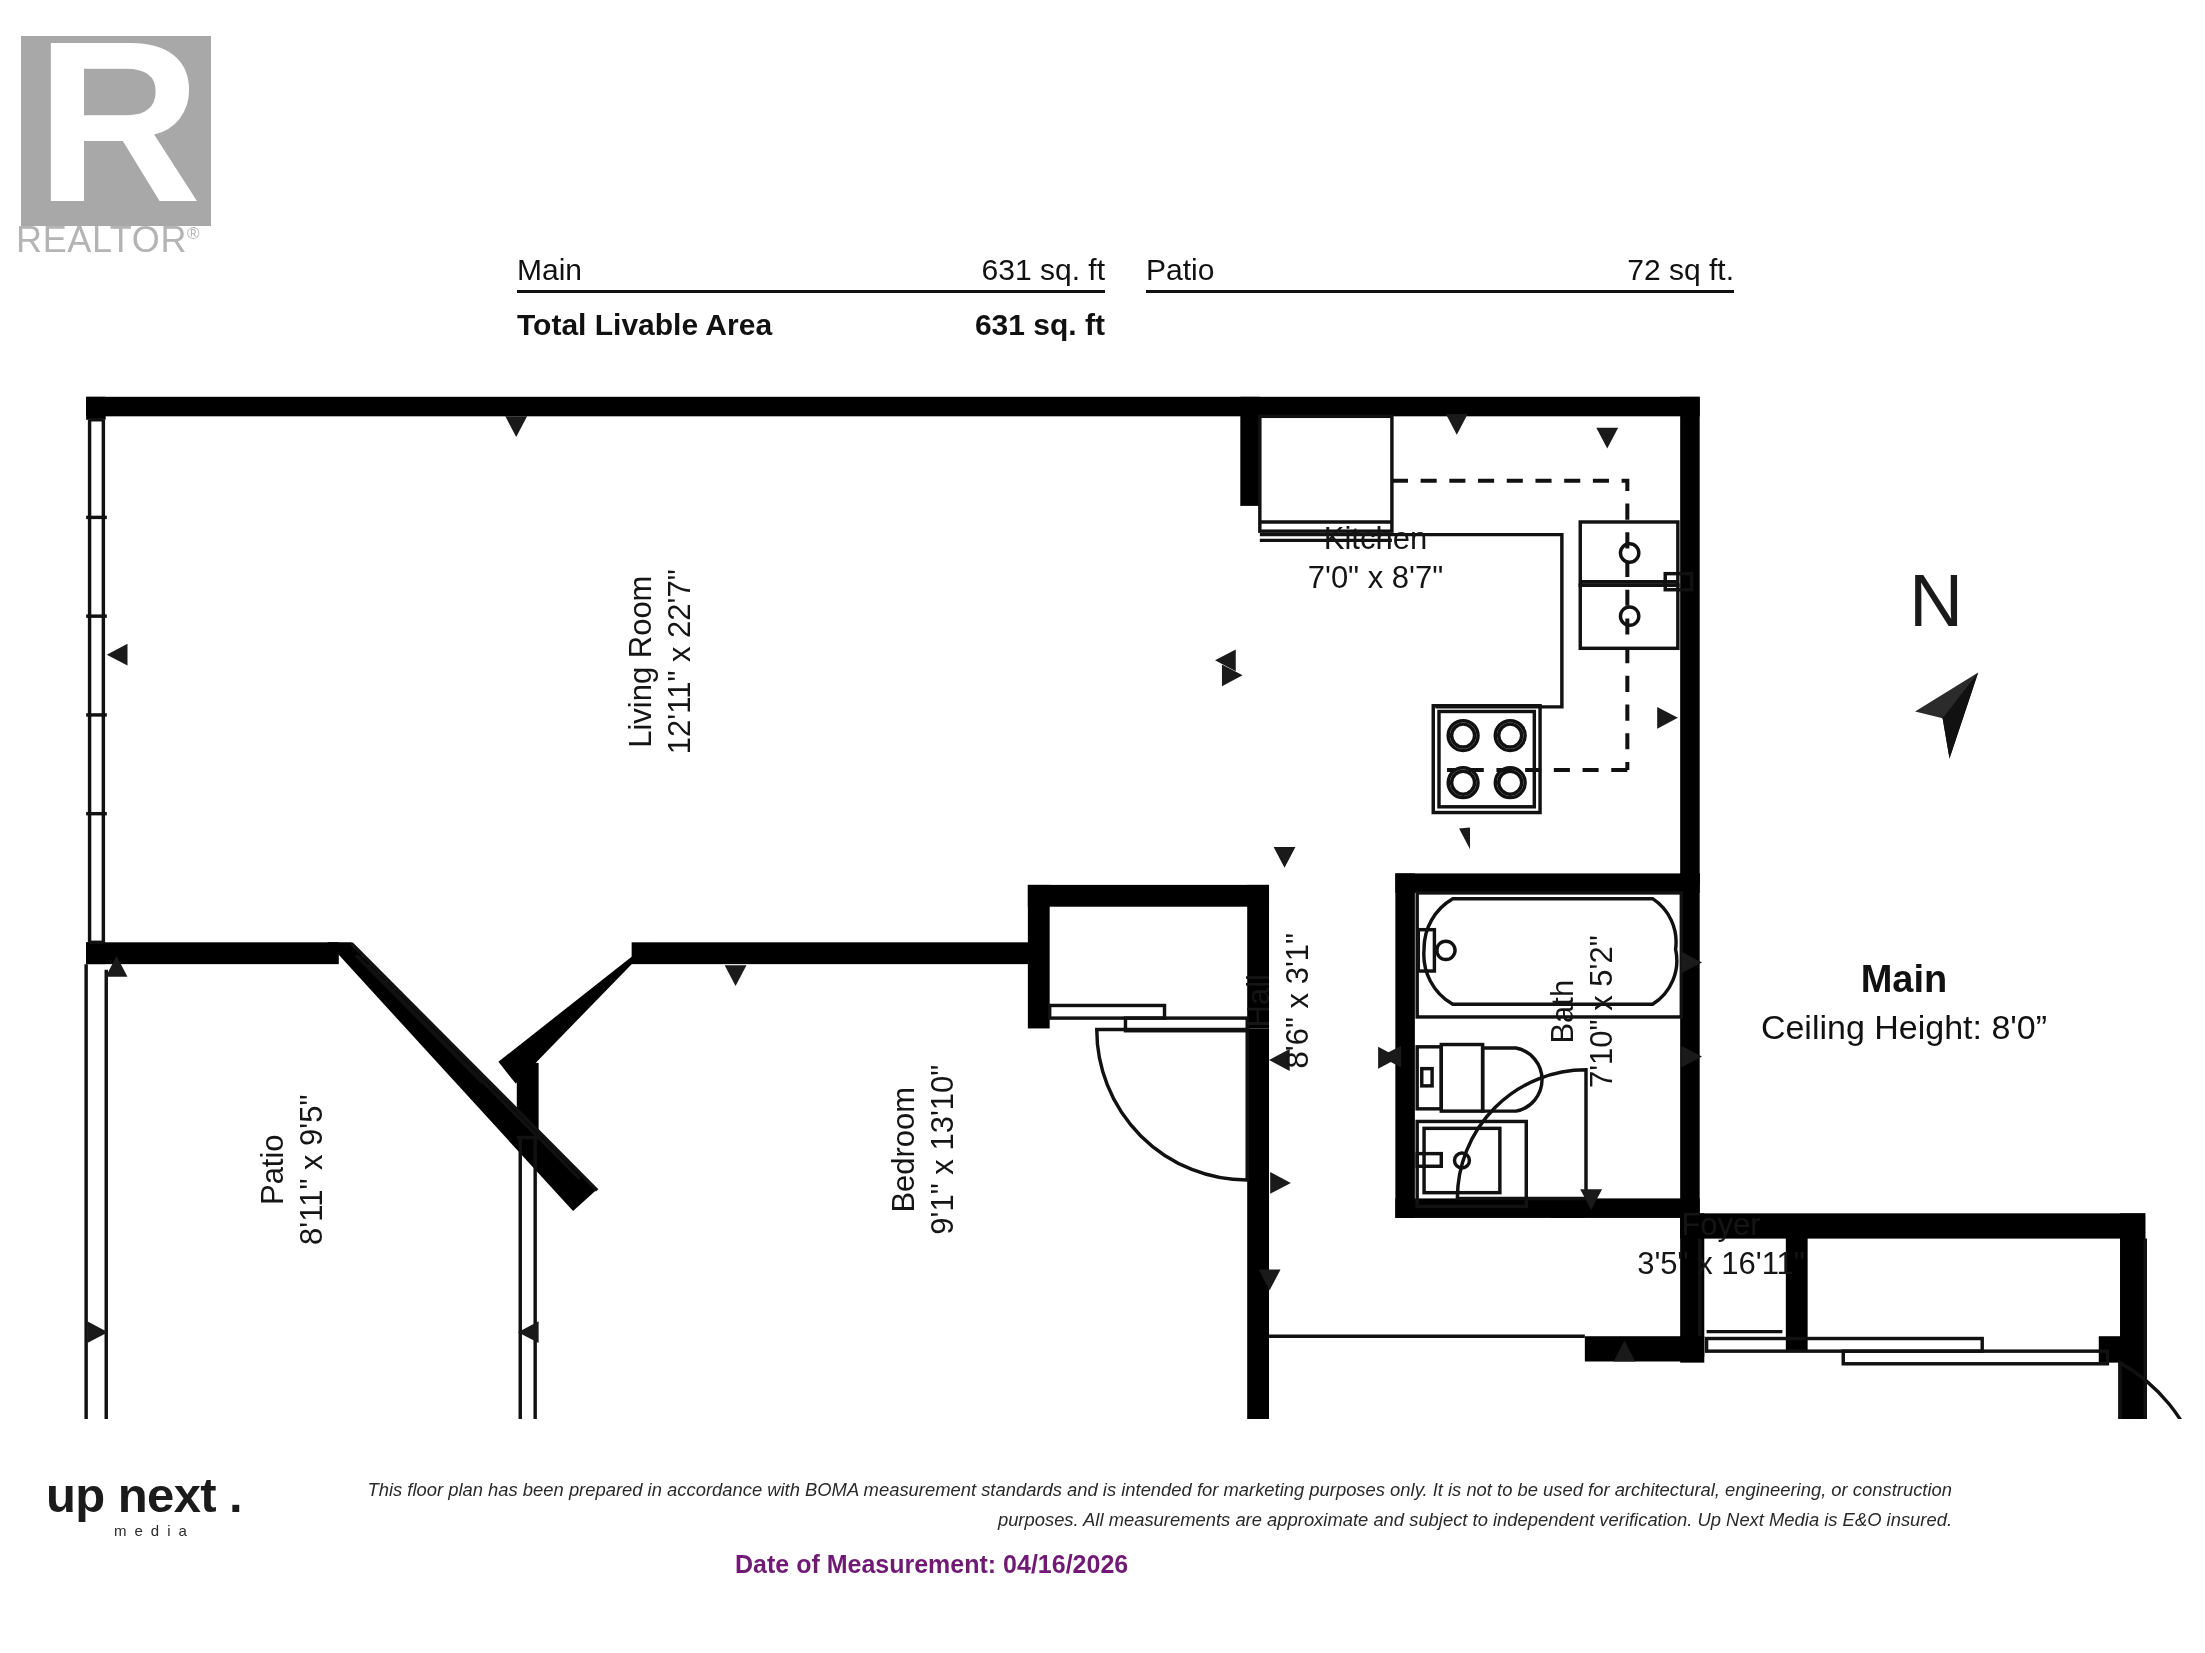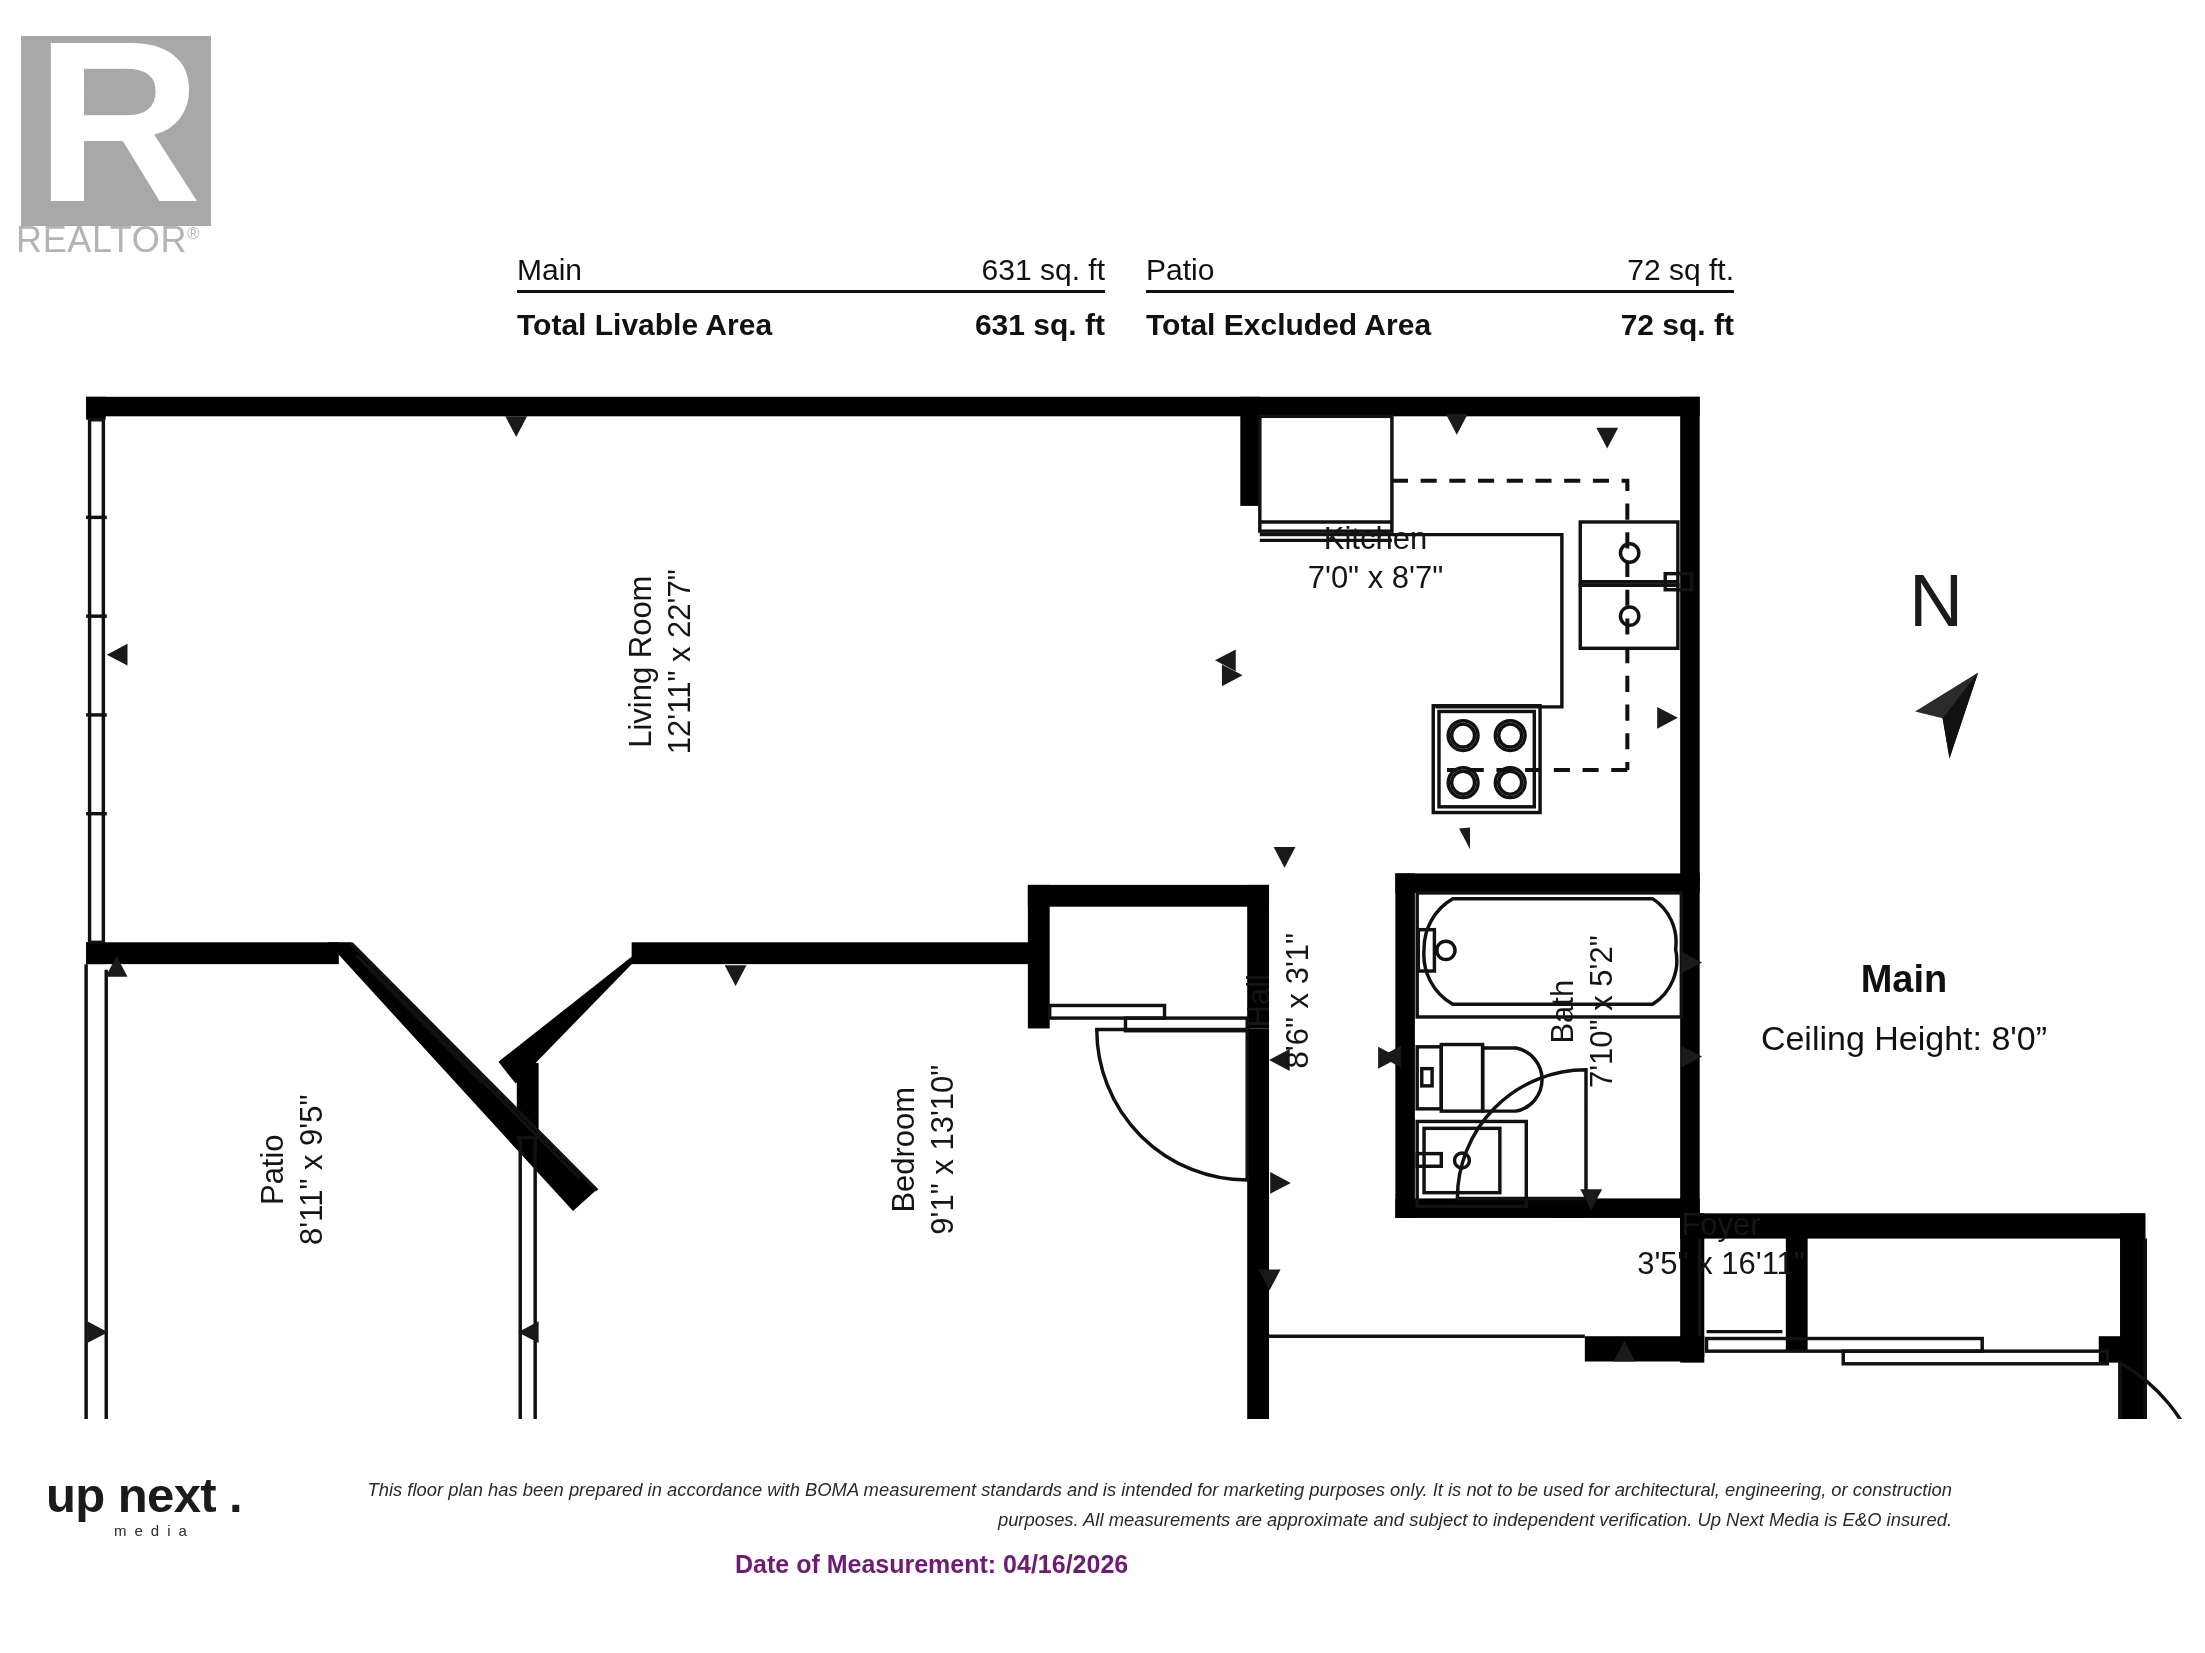"Total Excluded Area" div.area-row { html: <div> <span>Total Excluded Area</span> <span>72 sq. ft</span> </div> -> none }
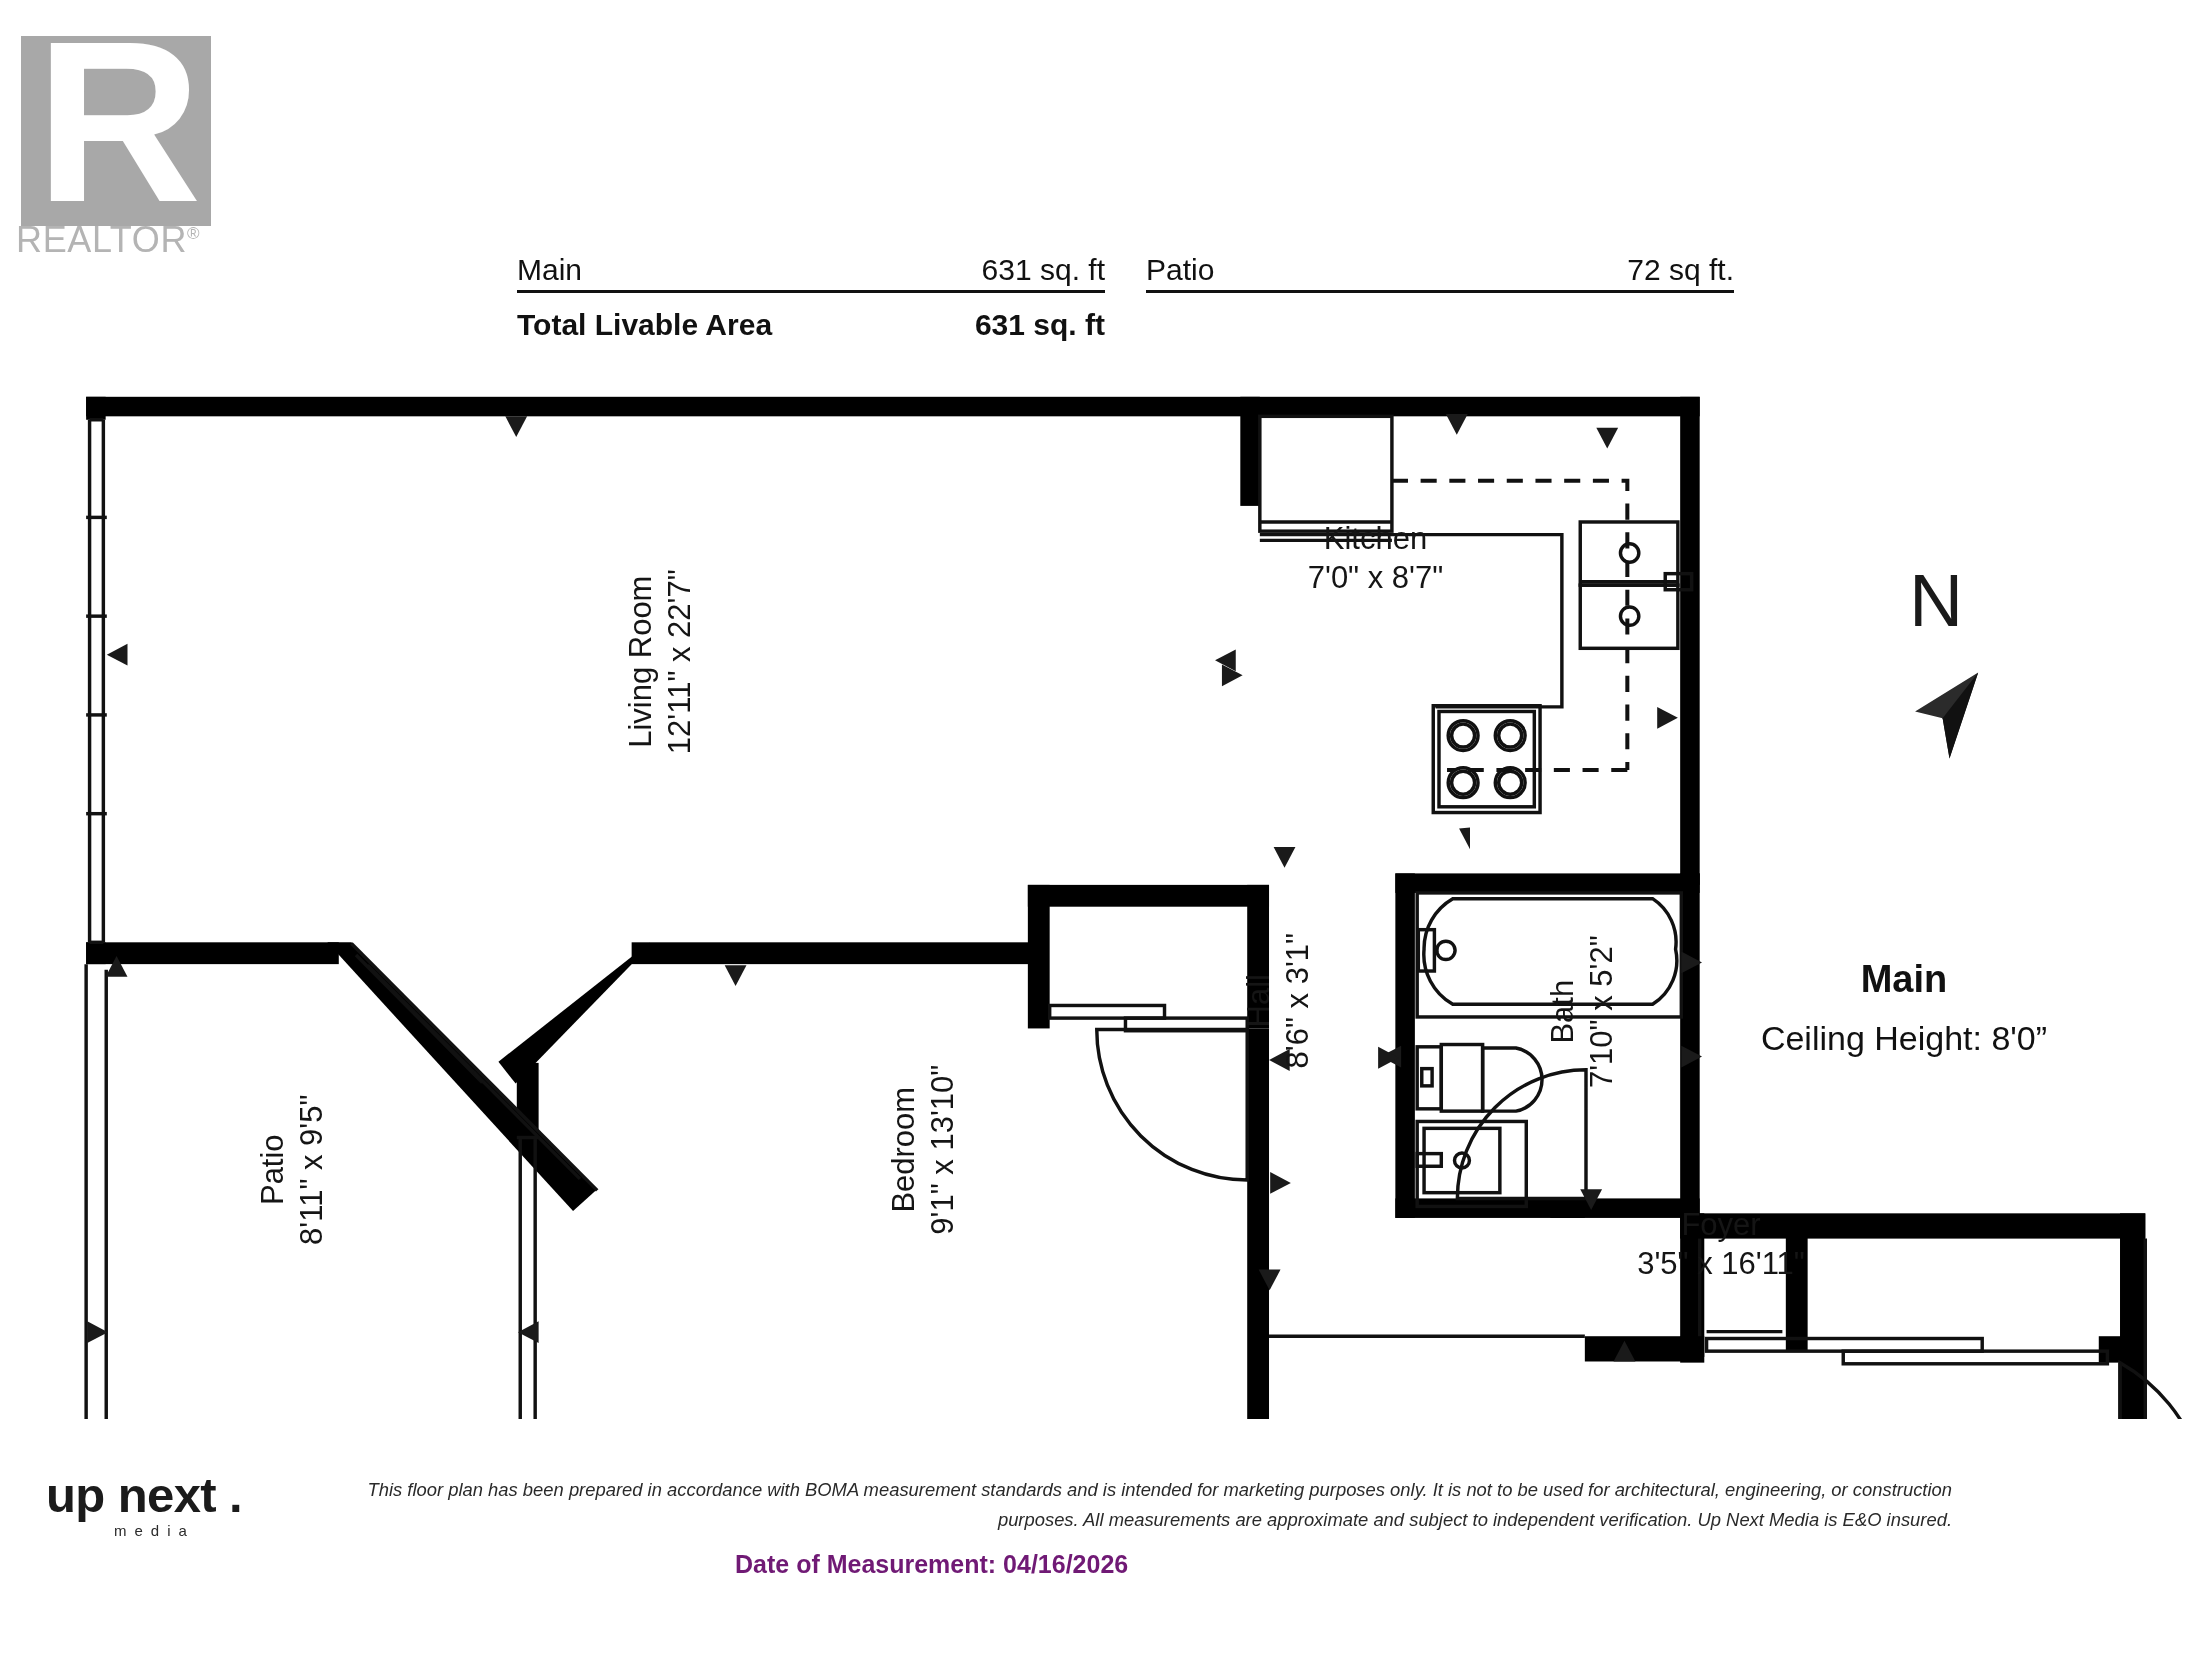"Ceiling Height: 8'0”" #ceiling-text { margin-top: 18px -> 7px }
